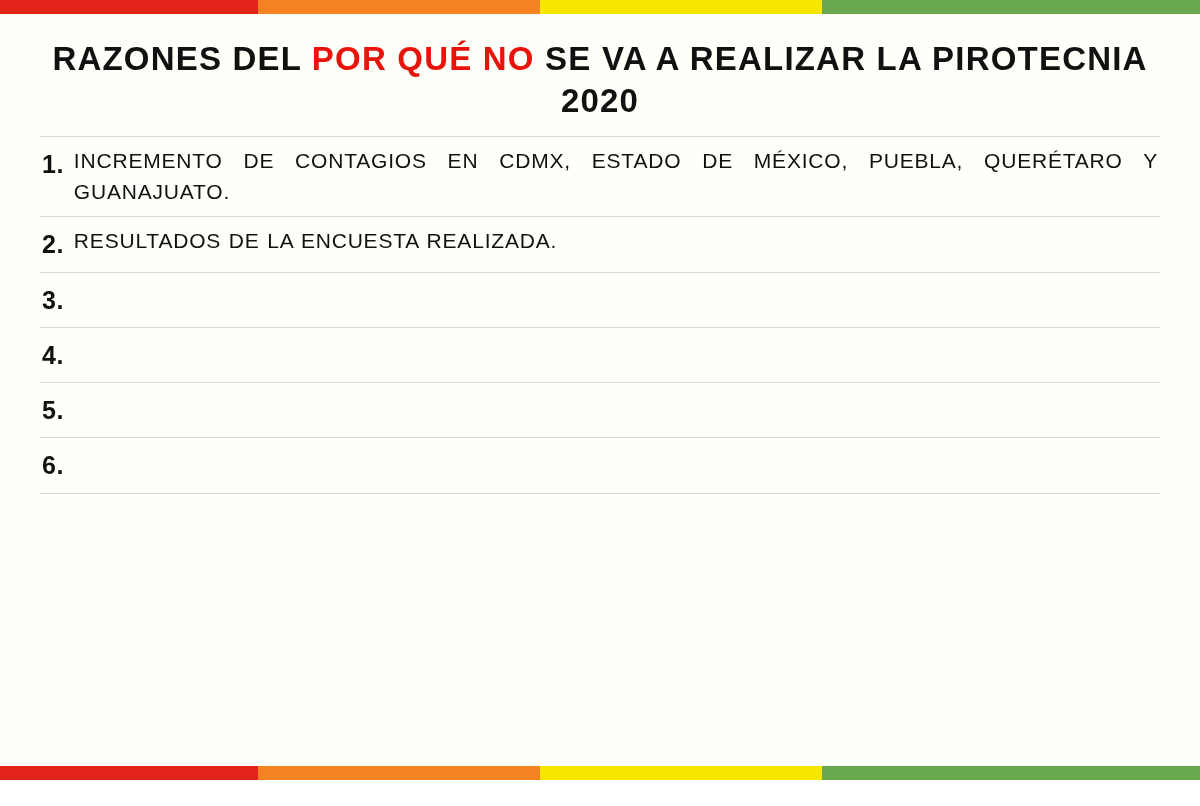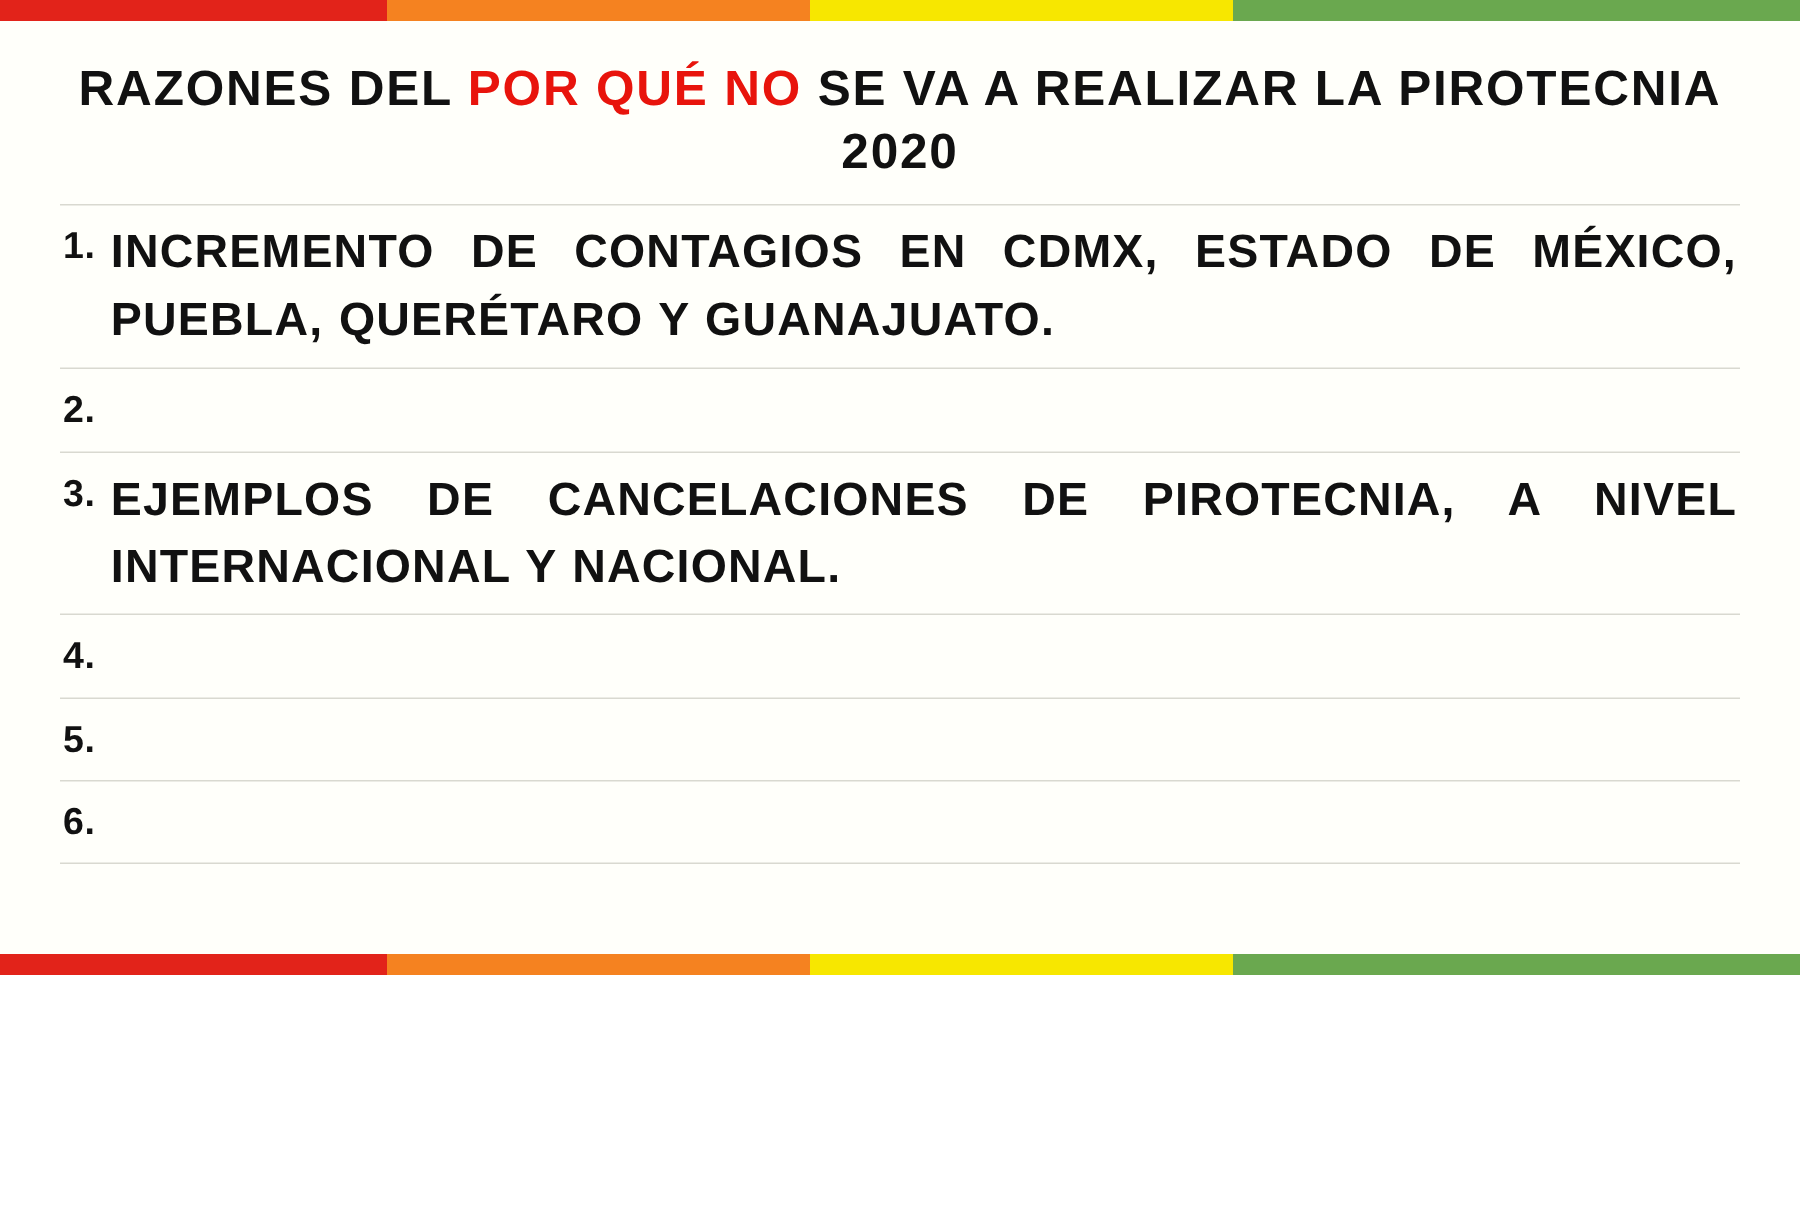"RAZONES DEL POR QUÉ NO" .slide { height: 650px -> 780px }
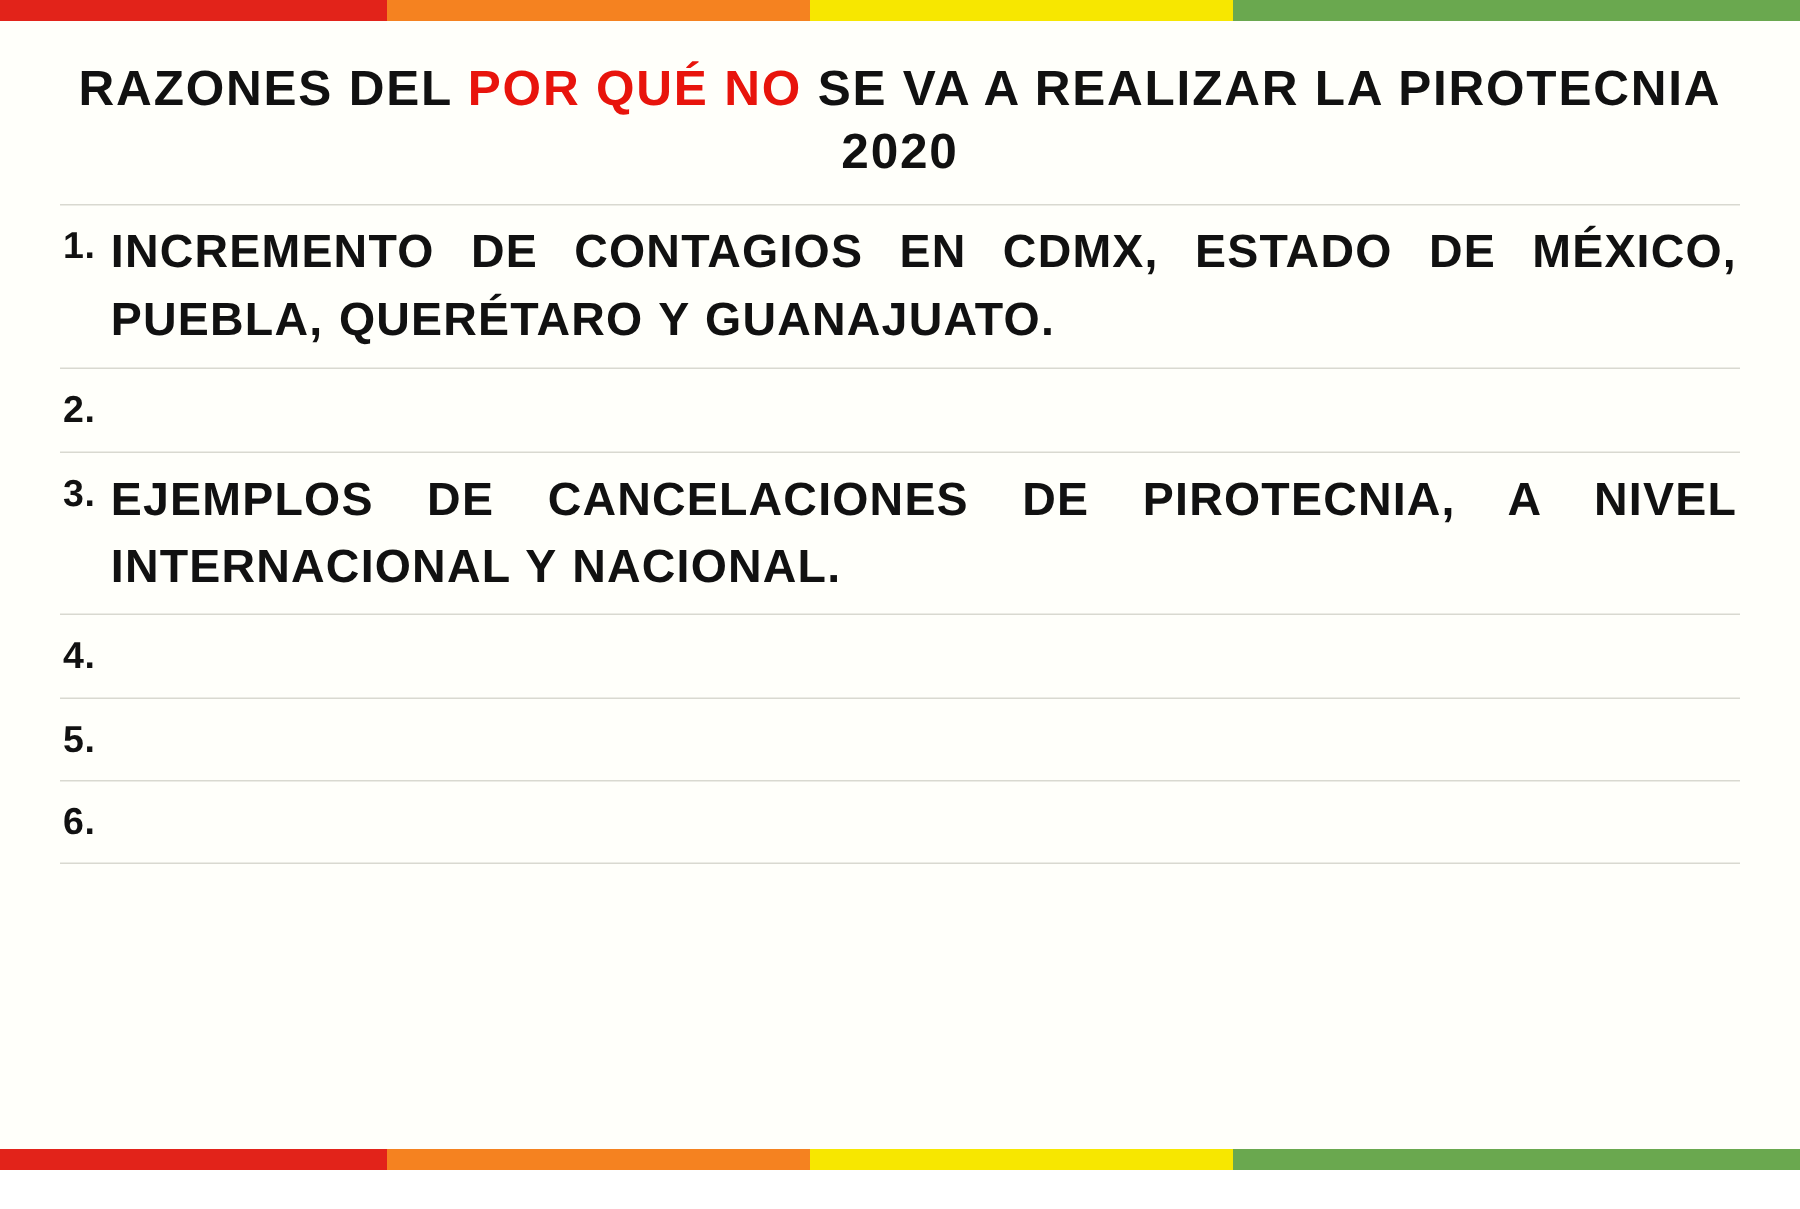"INCREMENTO DE CONTAGIOS EN CDMX," .row-text { font-size: 31px -> 21px; font-weight: bold -> normal }
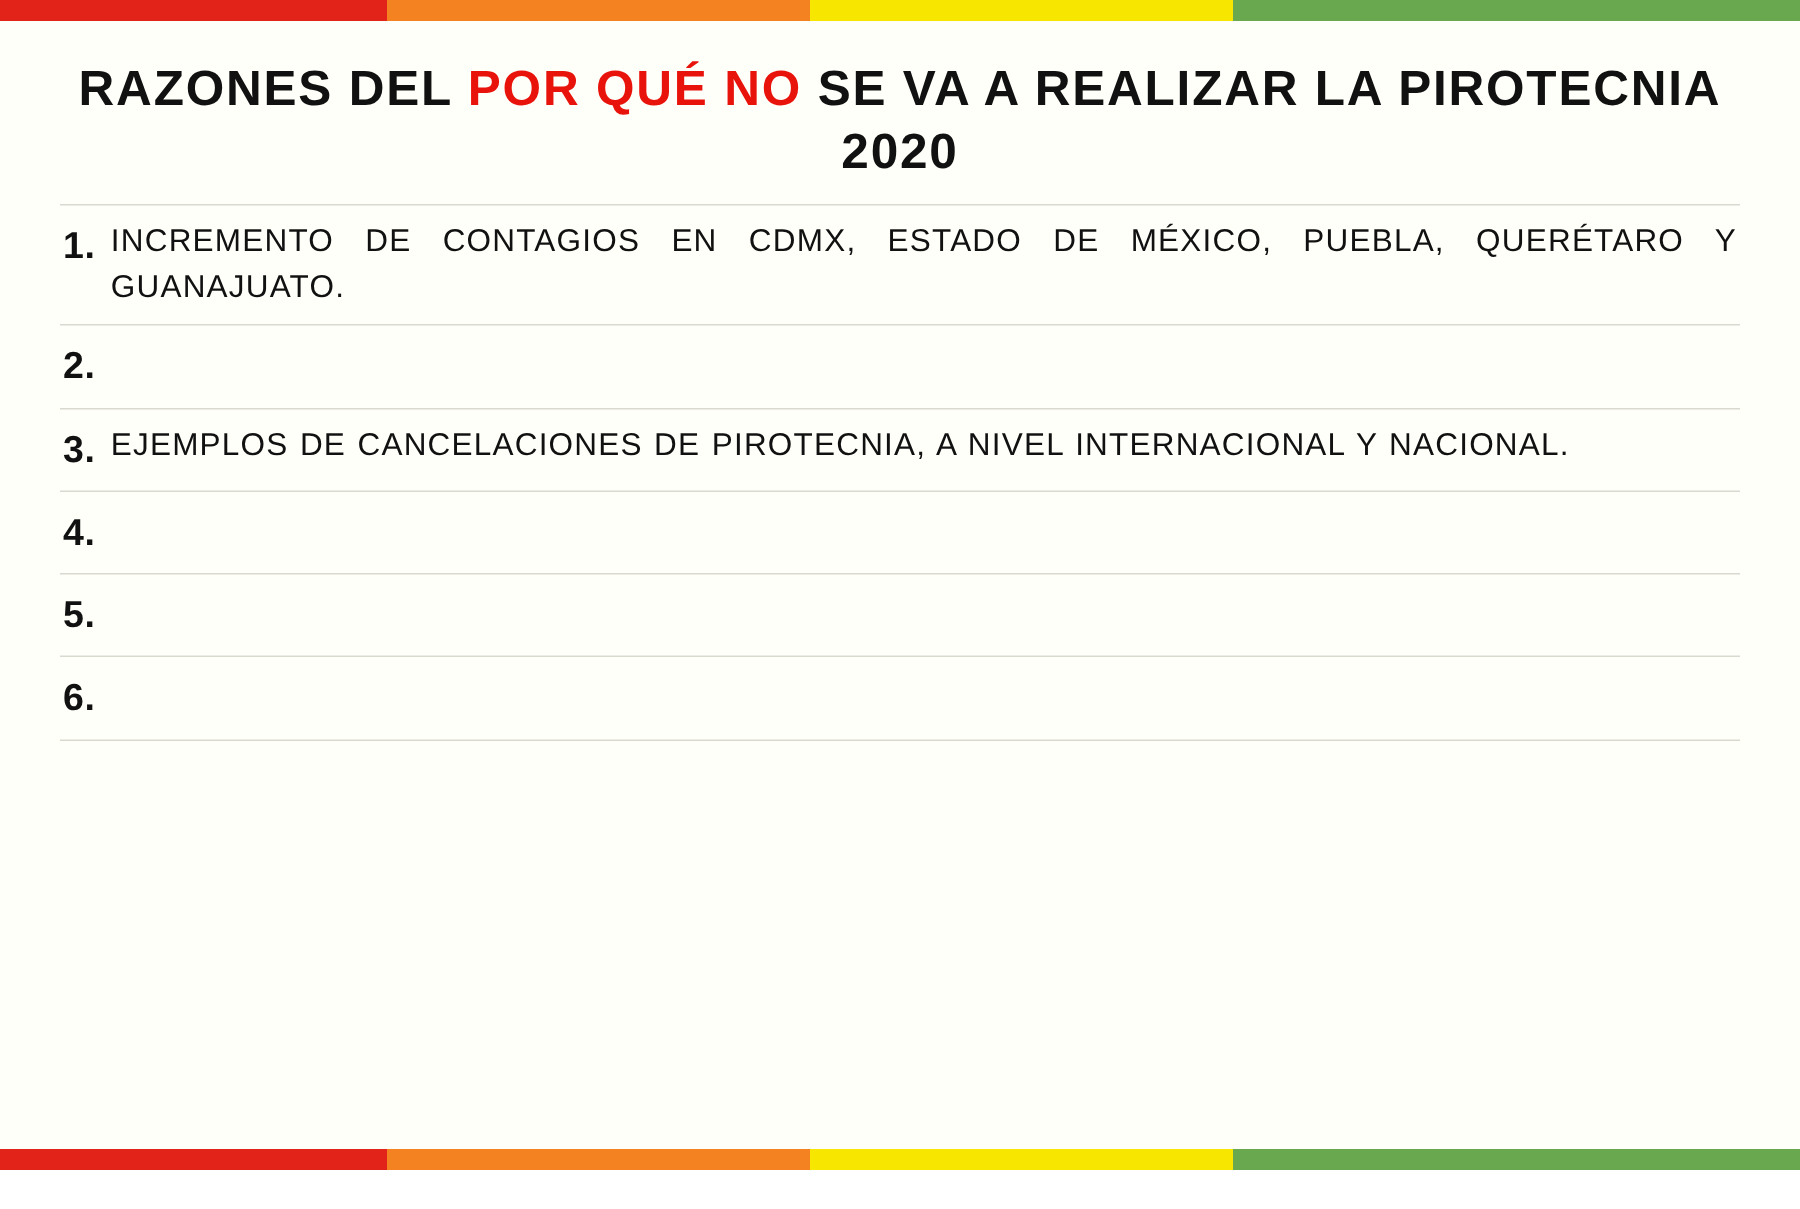"RESULTADOS DE LA ENCUESTA REALIZADA." div.row-text { html: none -> <div>RESULTADOS DE LA ENCUESTA REALIZADA.</div> }
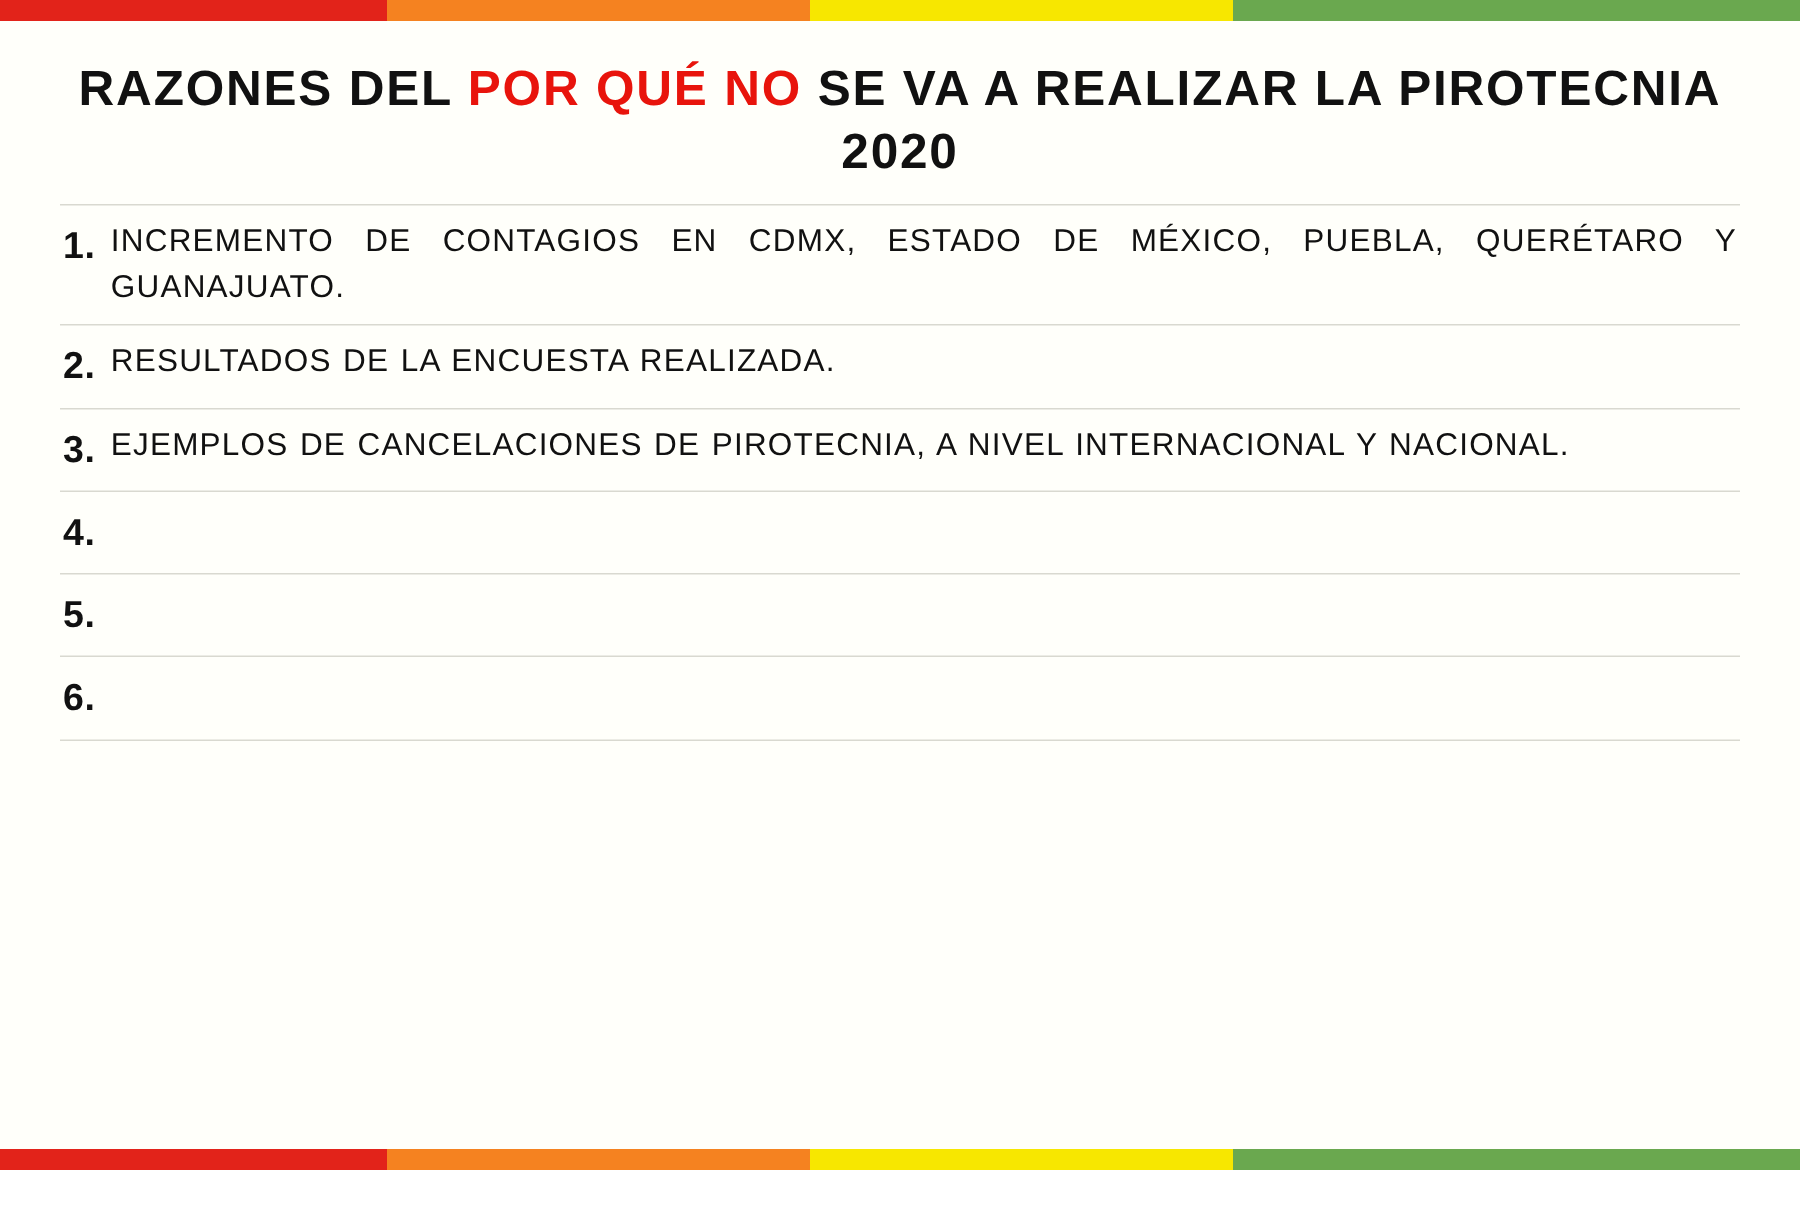"EJEMPLOS DE CANCELACIONES DE PIROTECNIA," div.row-text { html: <div>EJEMPLOS DE CANCELACIONES DE PIROTECNIA, A NIVEL INTERNACIONAL Y NACIONAL.</div> -> none }
